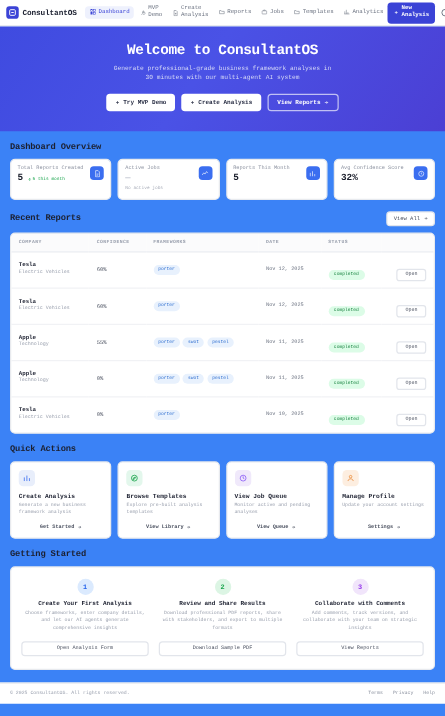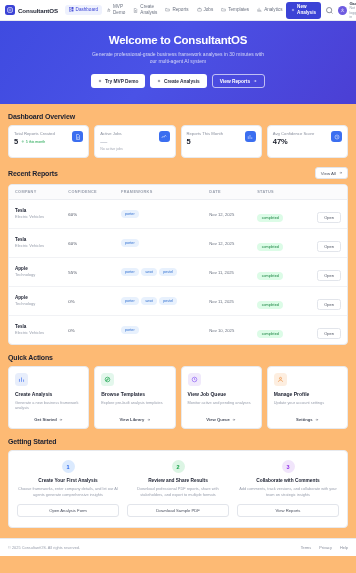"Welcome to ConsultantOS" .page { background: #fdba74 -> #3b82f6; font-family: none -> Liberation Mono, monospace }
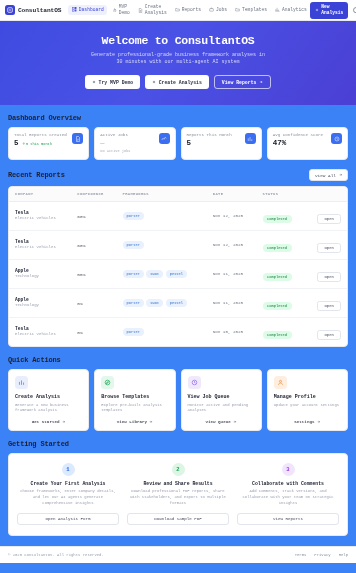"47%" div.stat-value { text: 47% -> 32% }
